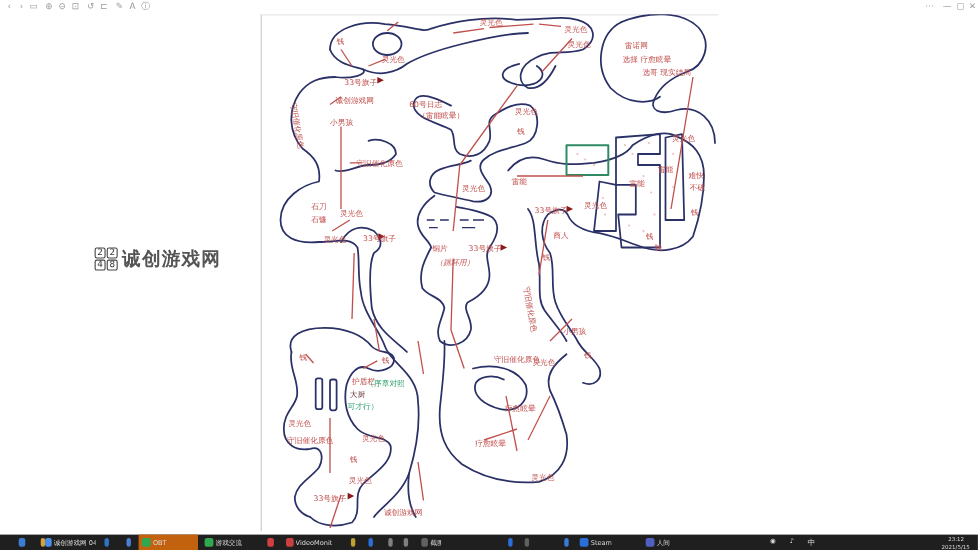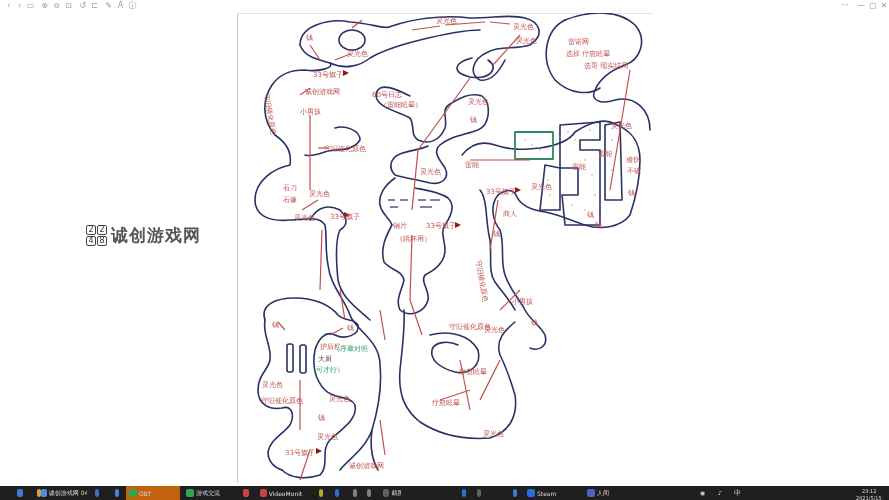"（跳杯用）" span.lbl { font-style: none -> italic }
